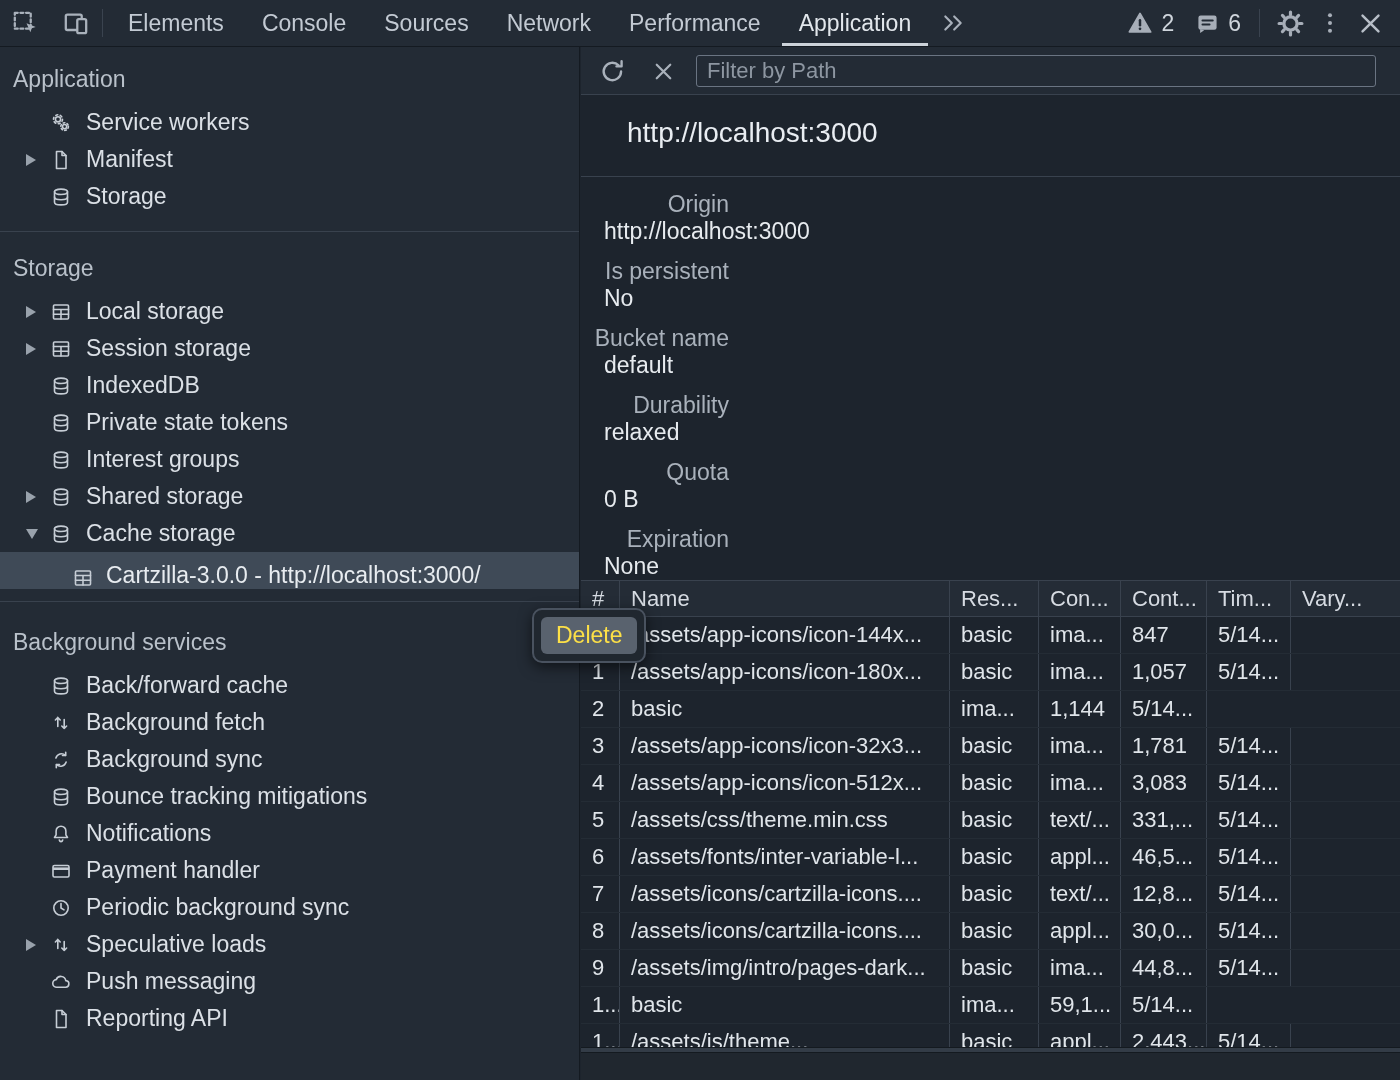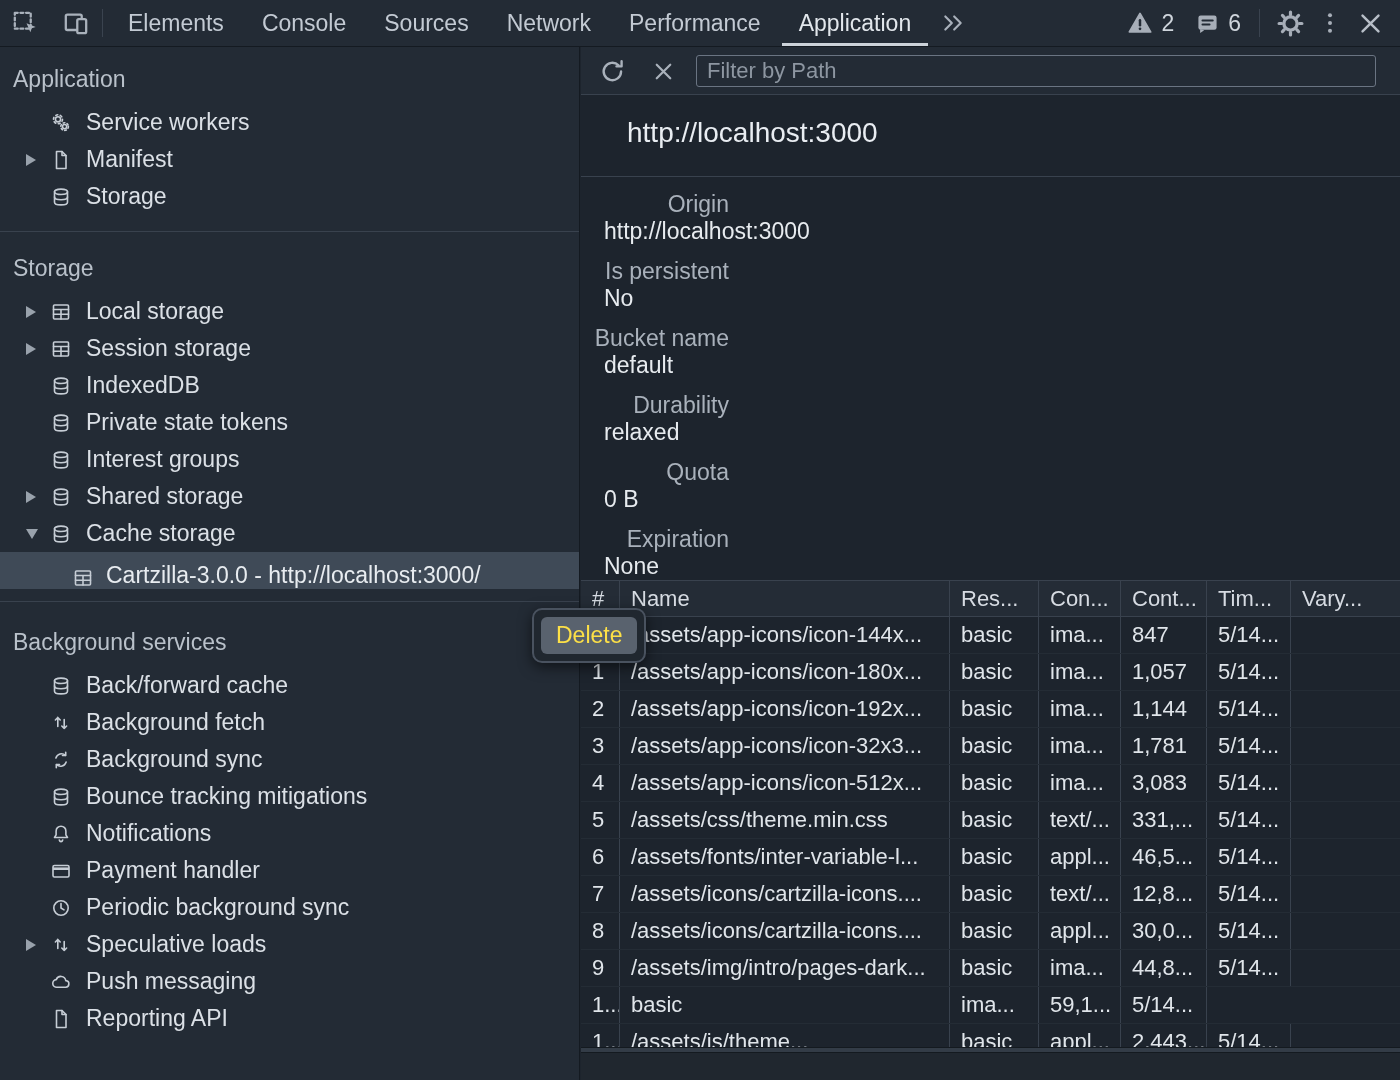"/assets/app-icons/icon-192x..." div.t-cell { html: <div>/assets/app-icons/icon-192x...</div> -> none }
